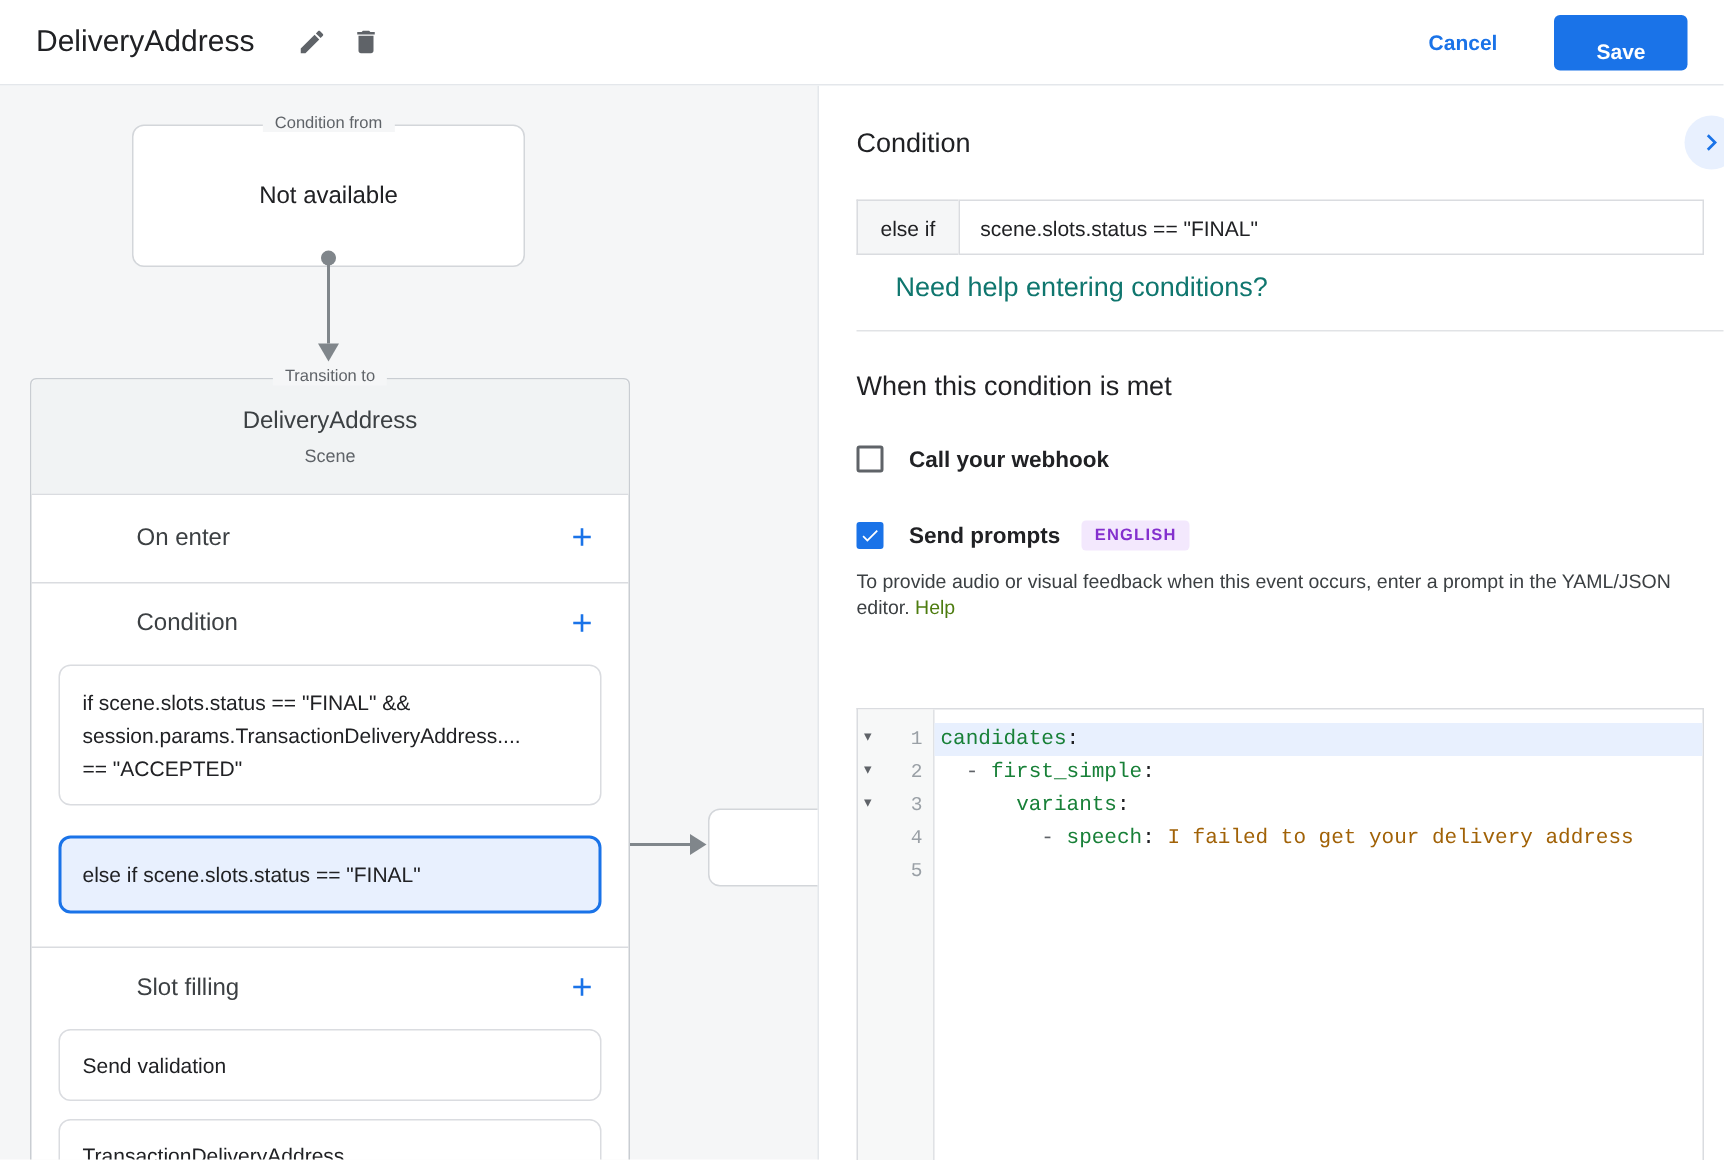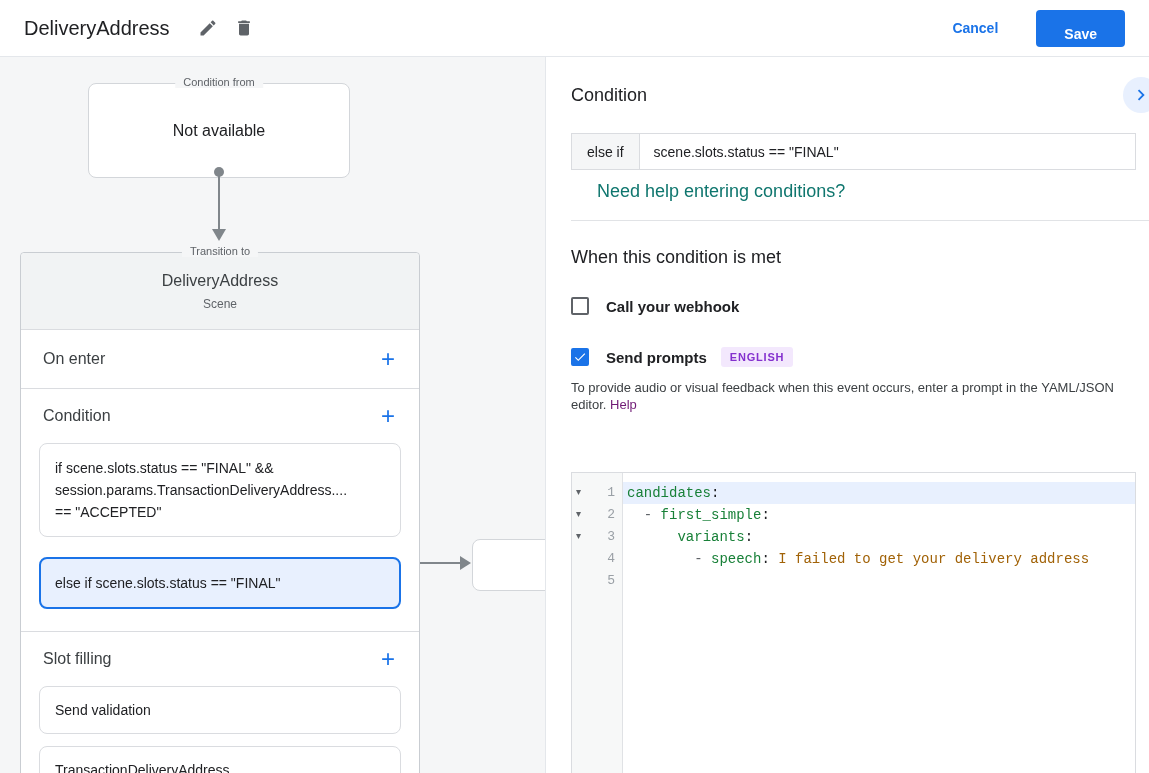"On enter" .section-label { margin-left: none -> 48px }
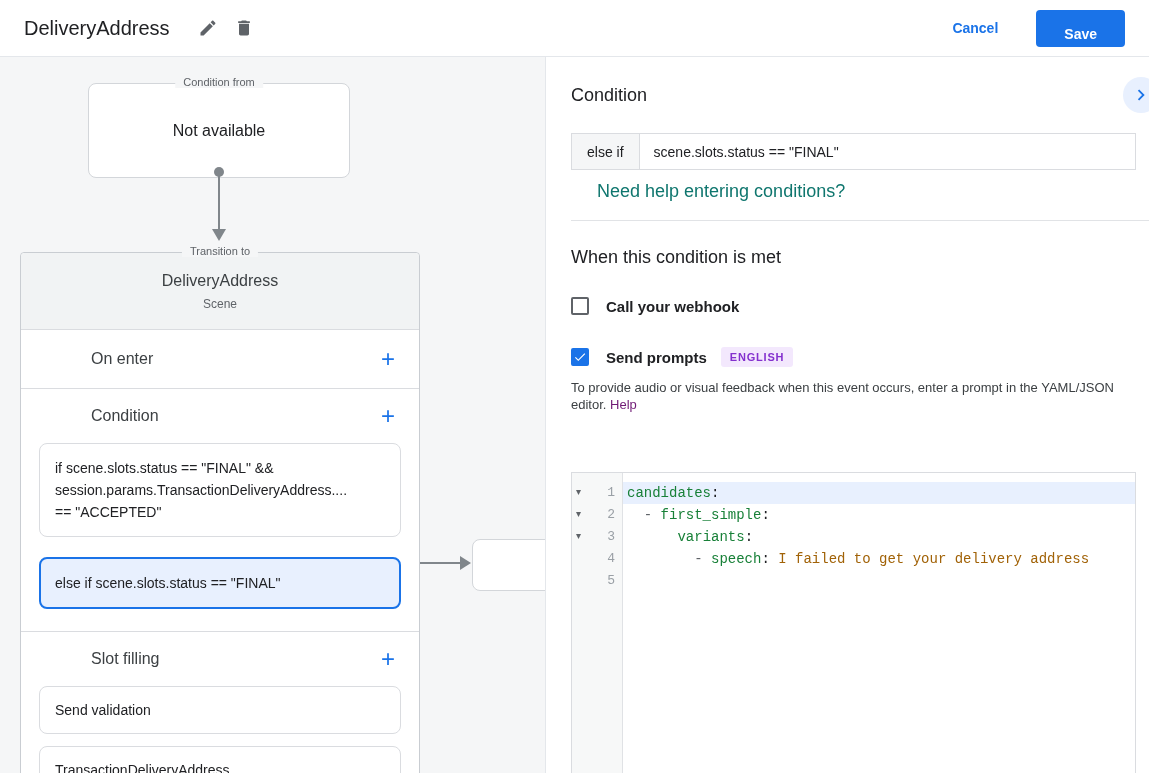"Help" .rp-desc a { color: #701a75 -> #4d7c0f }
